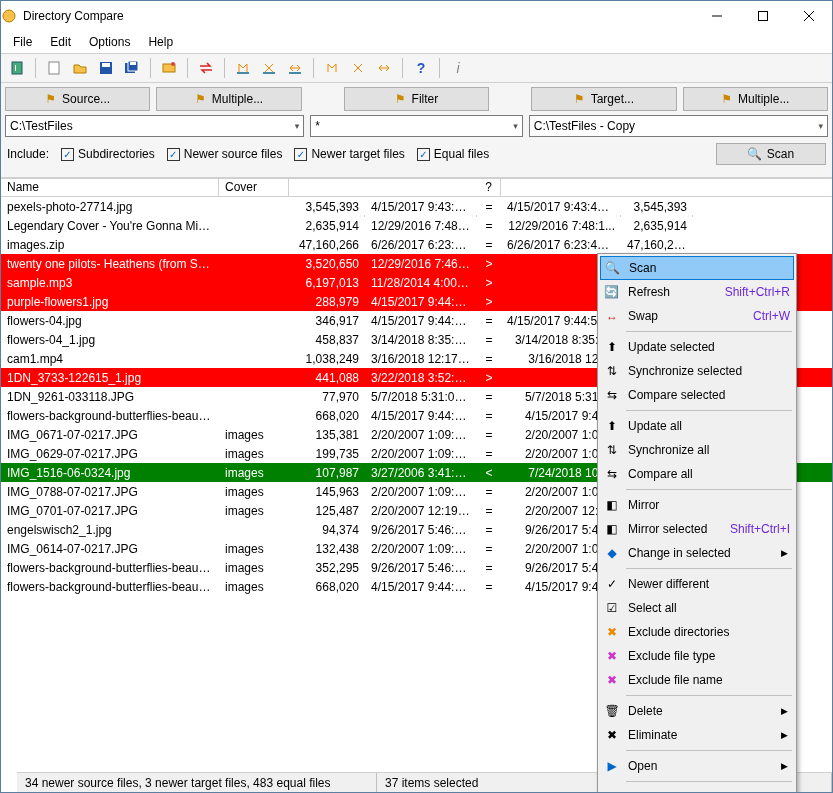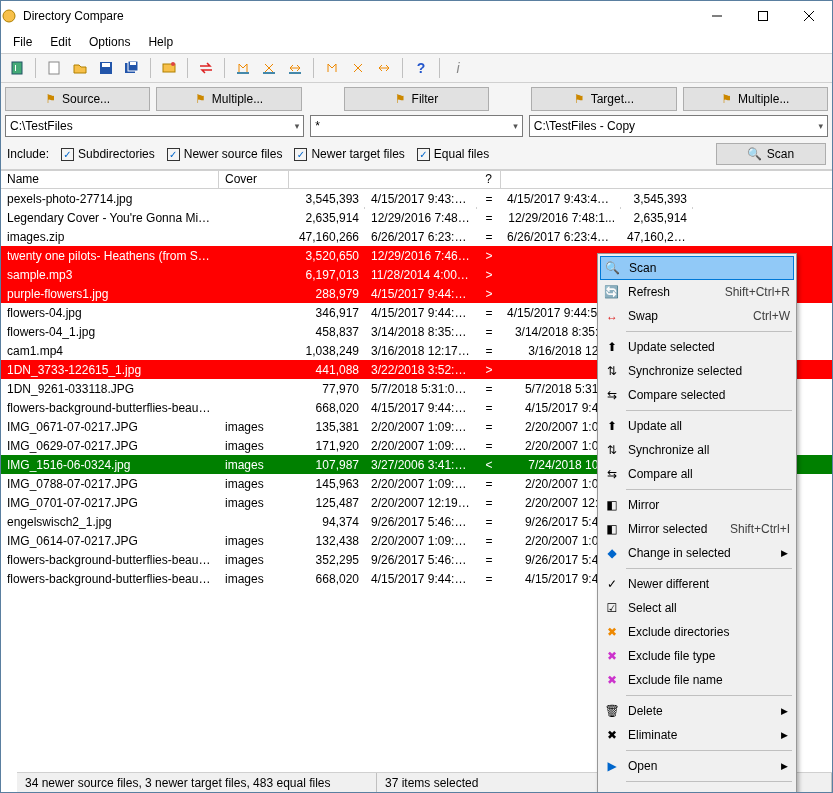"Include:" .filter-row { padding: 2px 6px 4px -> 2px 6px 12px }
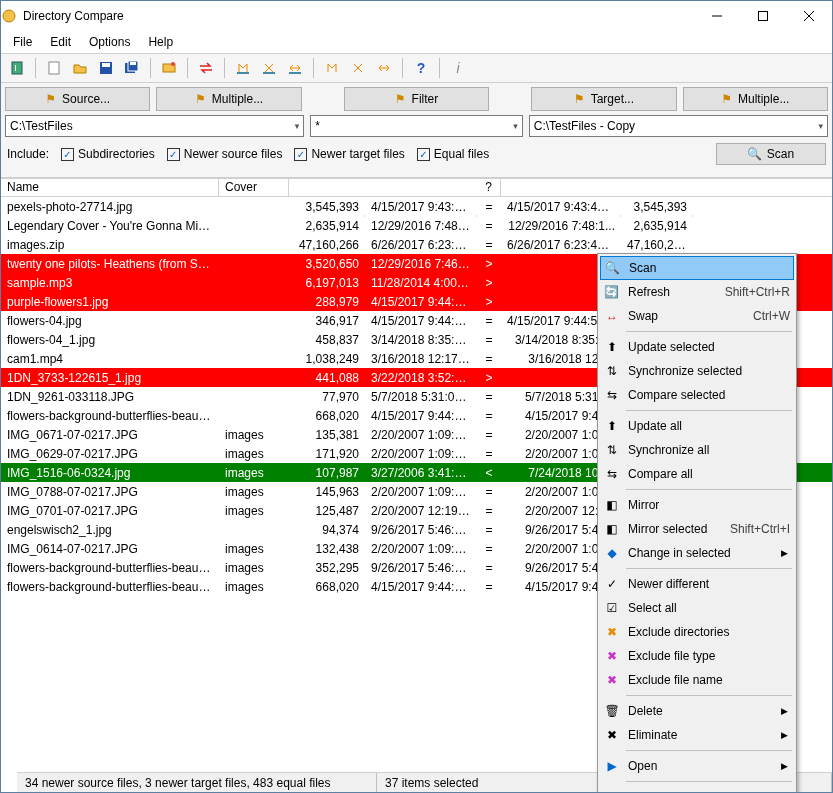"Shift+Ctrl+R" .ctx-short { color: #404040 -> #6d28d9 }
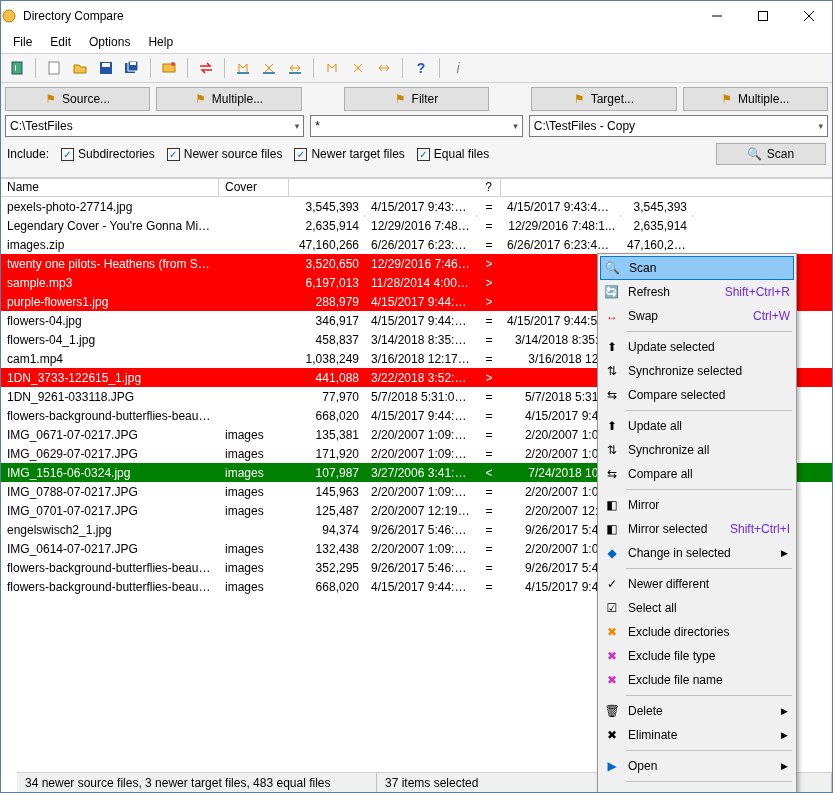"171,920" div.td { text: 171,920 -> 199,735 }
